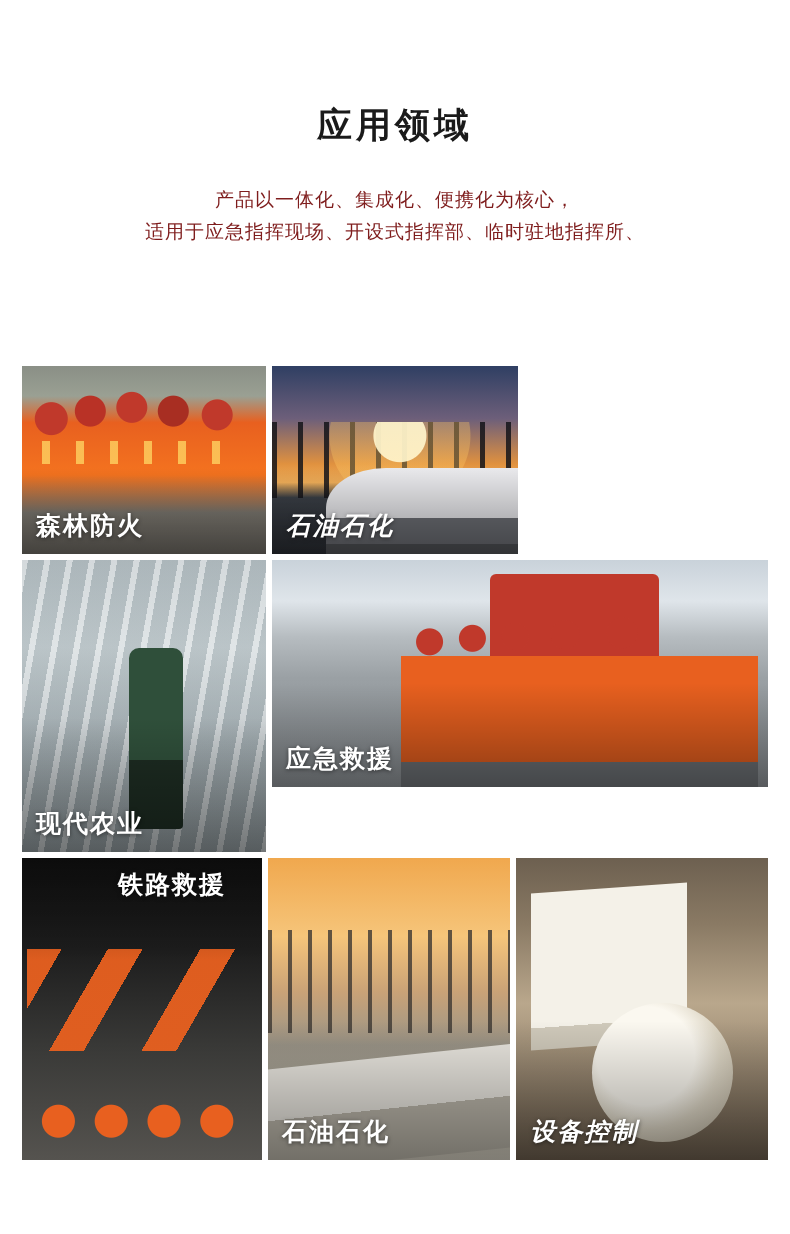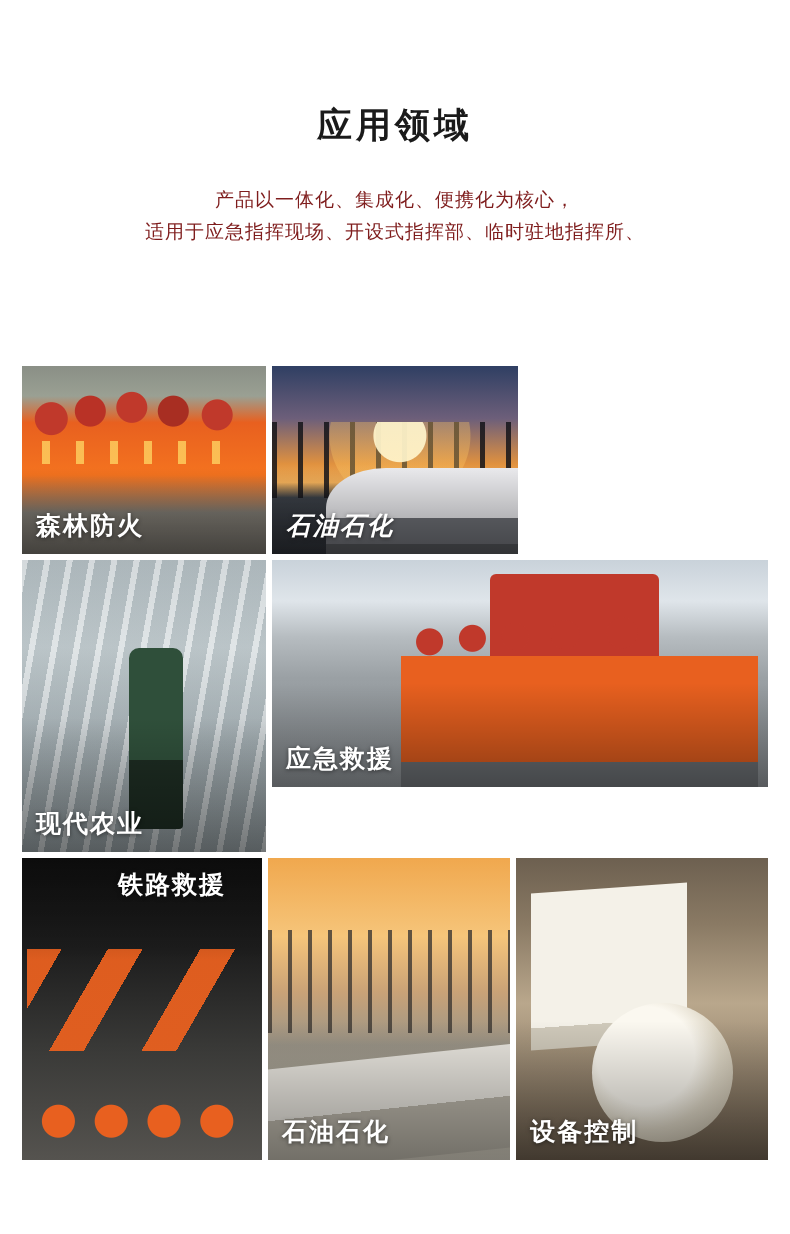"设备控制" .r3 .c-equip { font-style: none -> italic }
